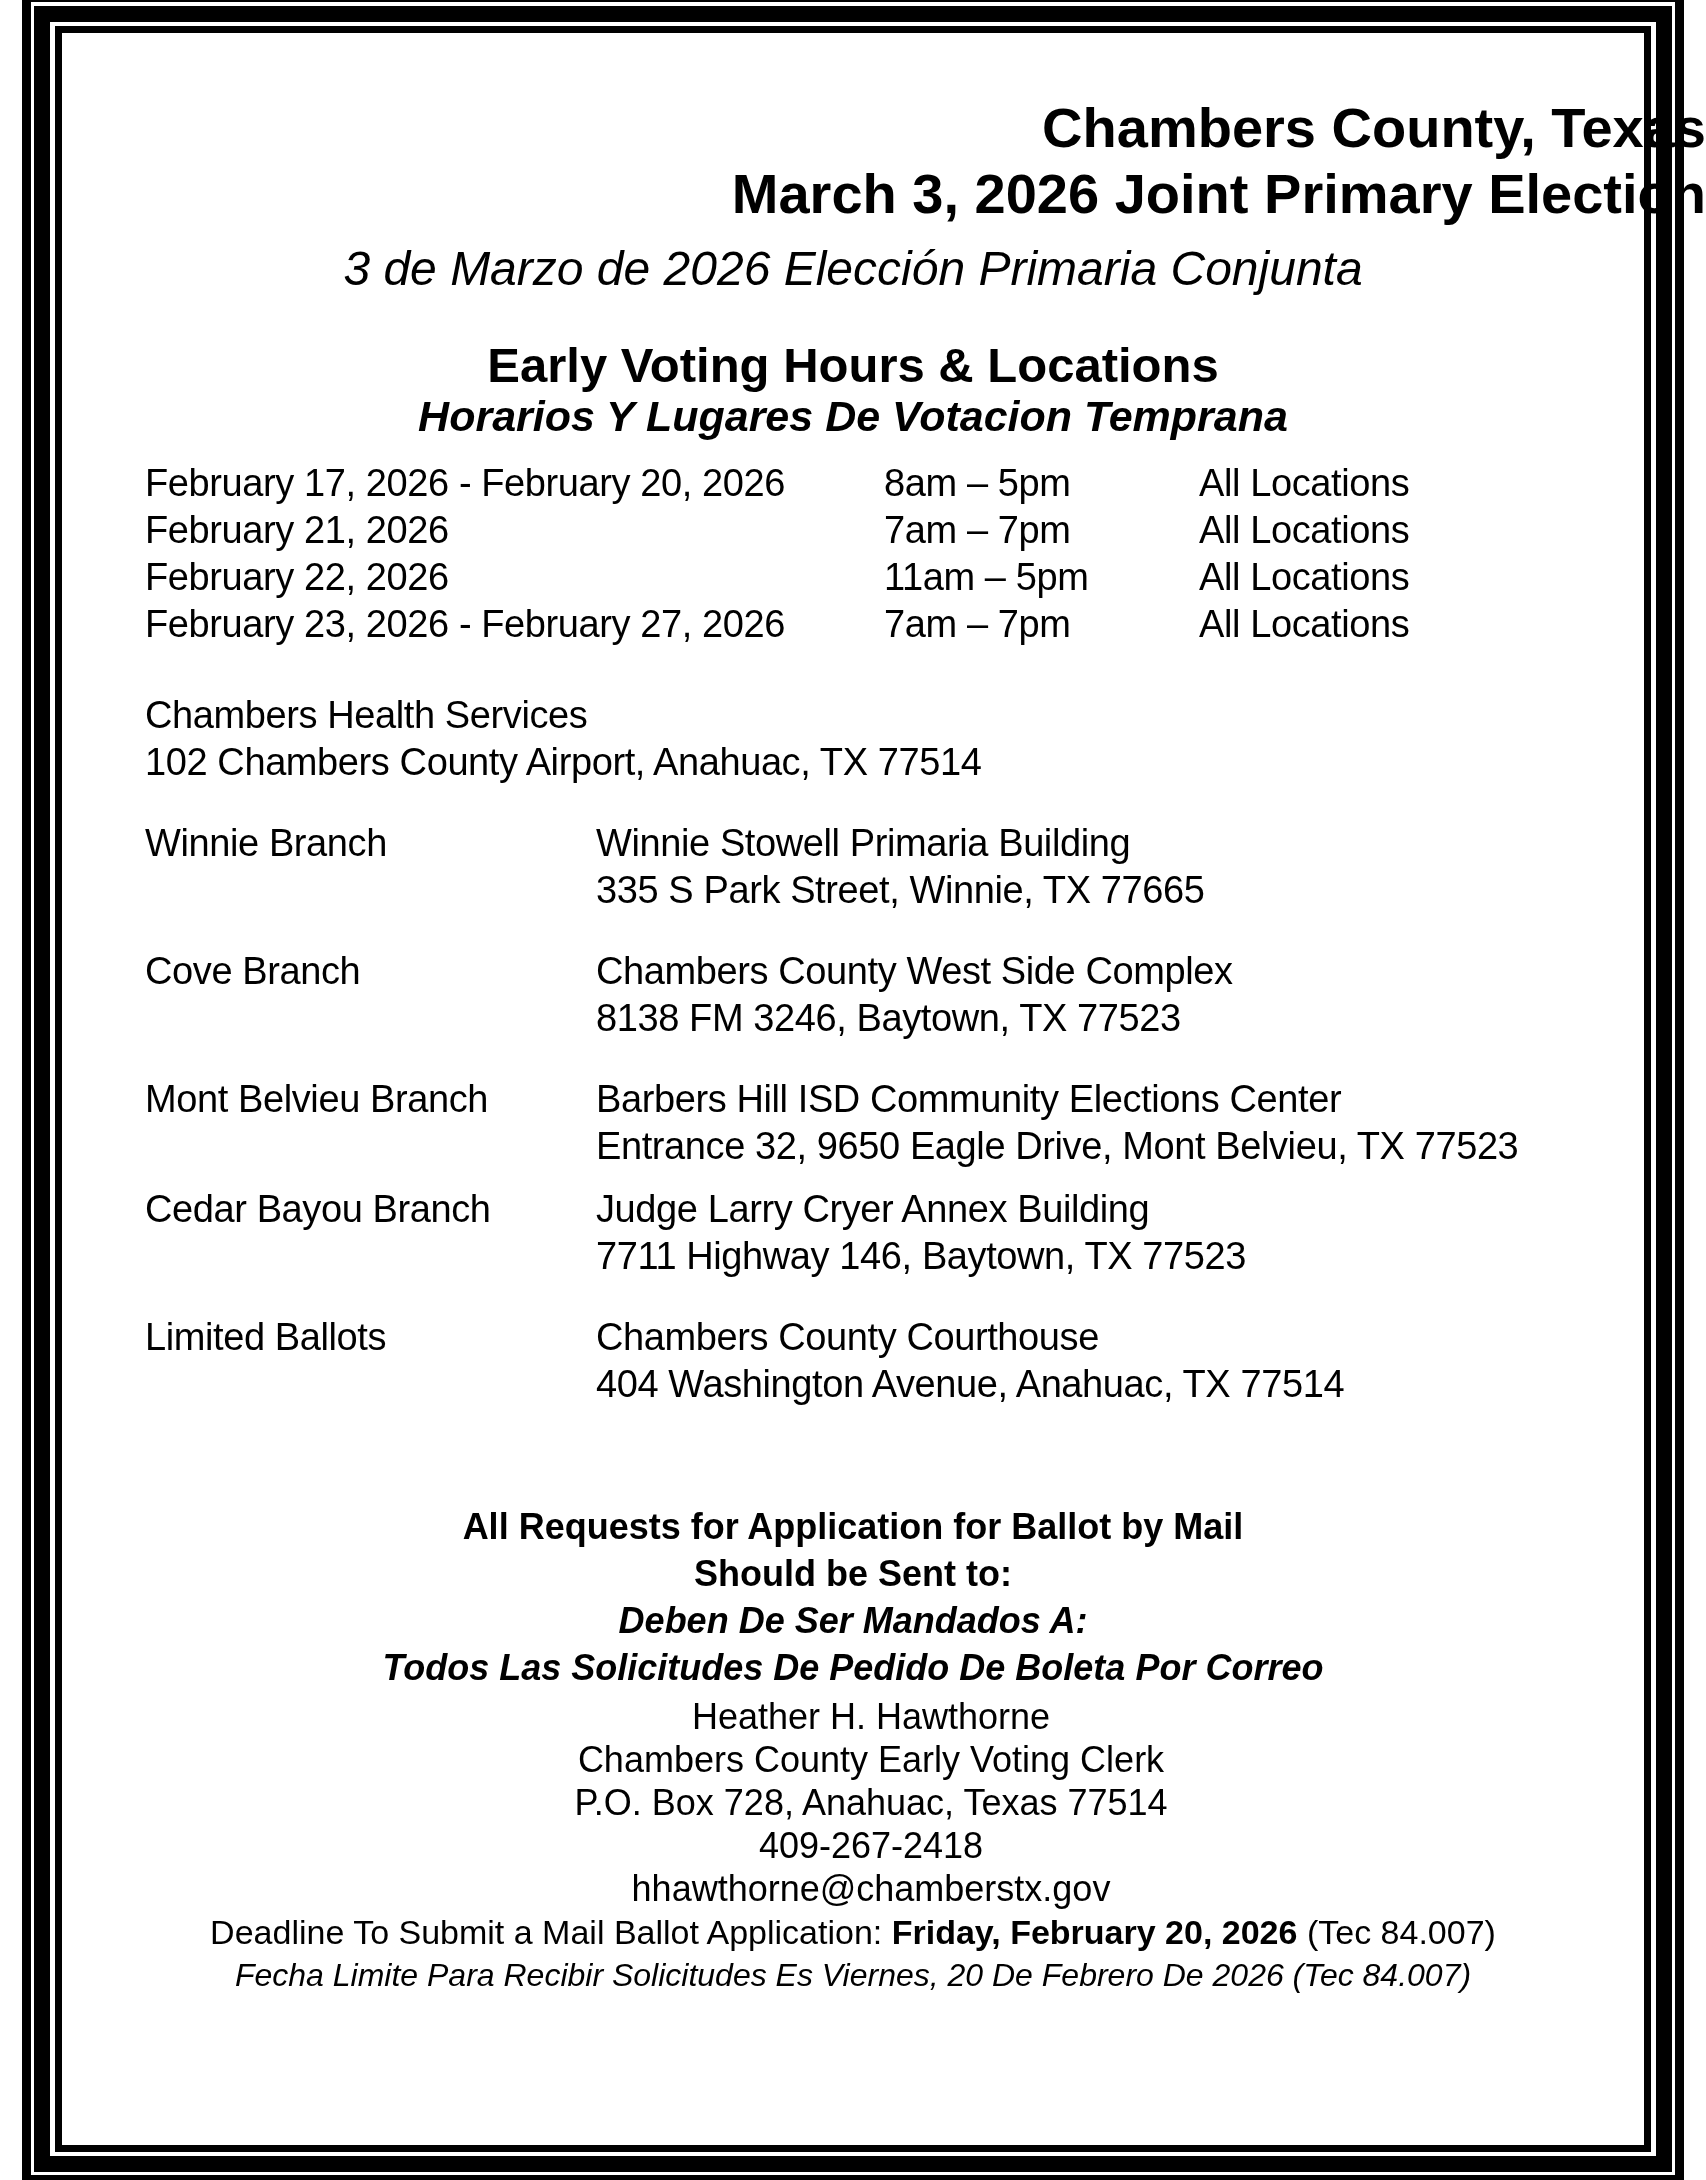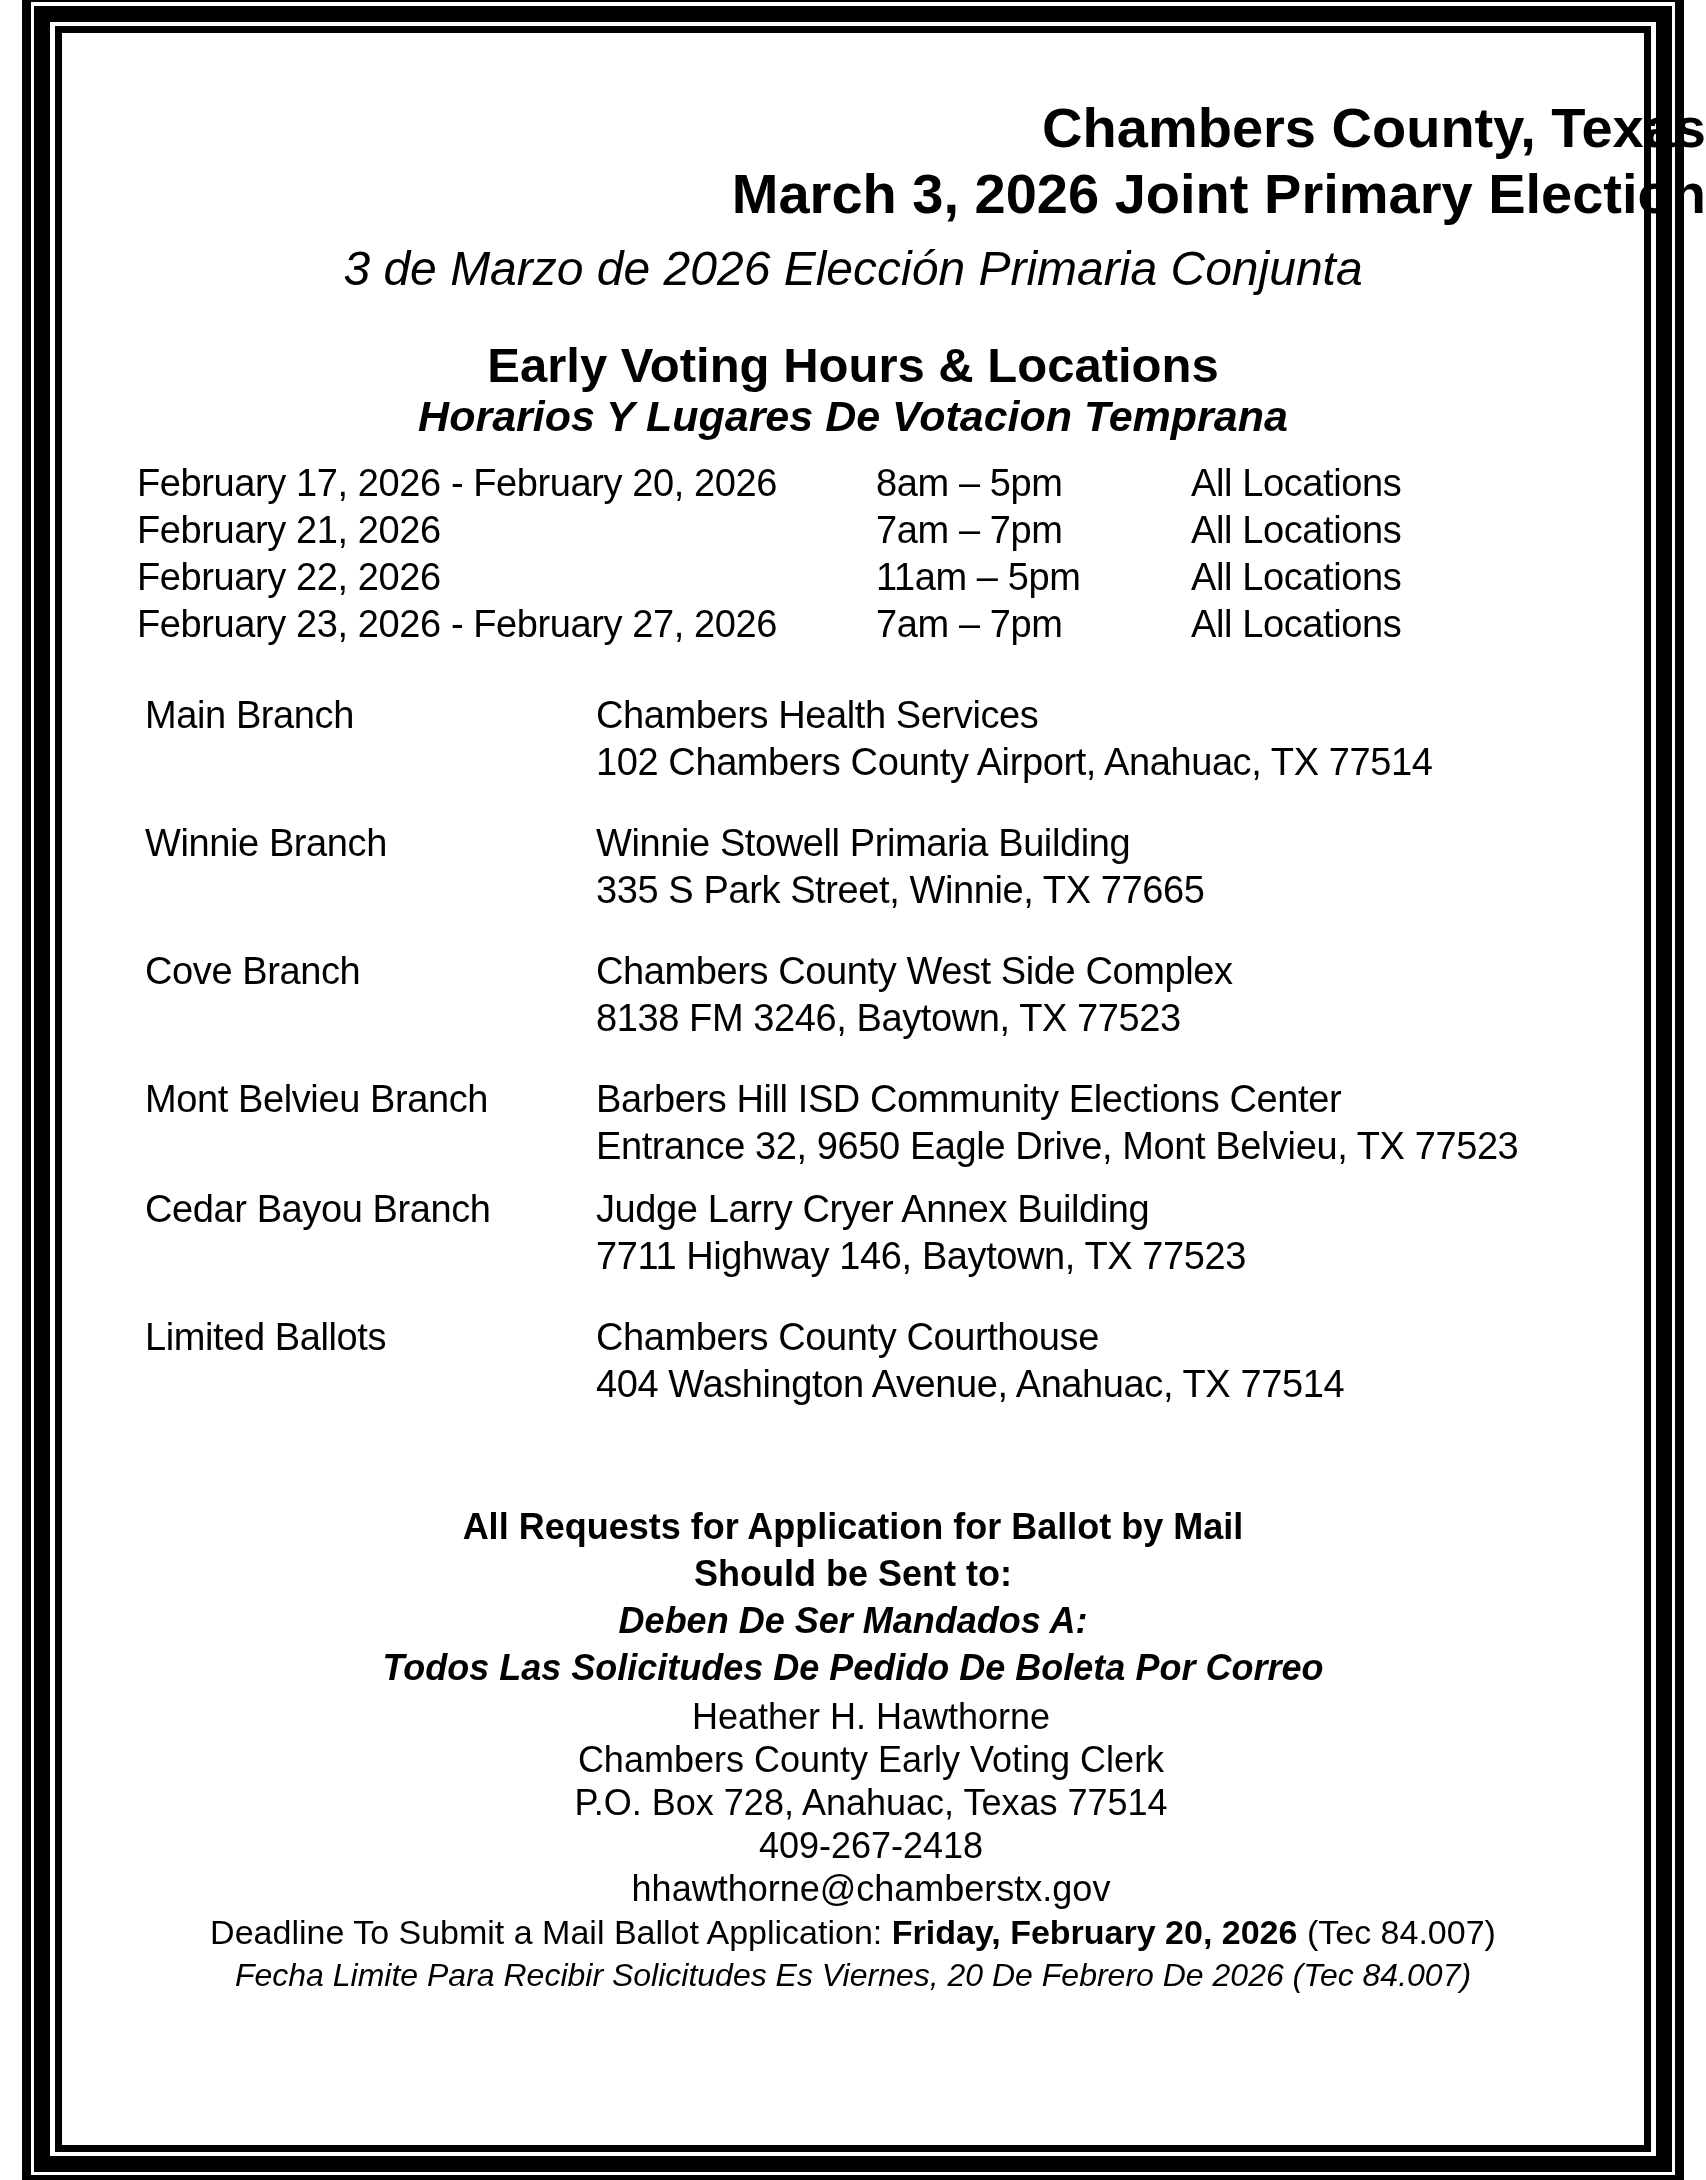"February 17, 2026 - February" .schedule { left: 137px -> 145px }
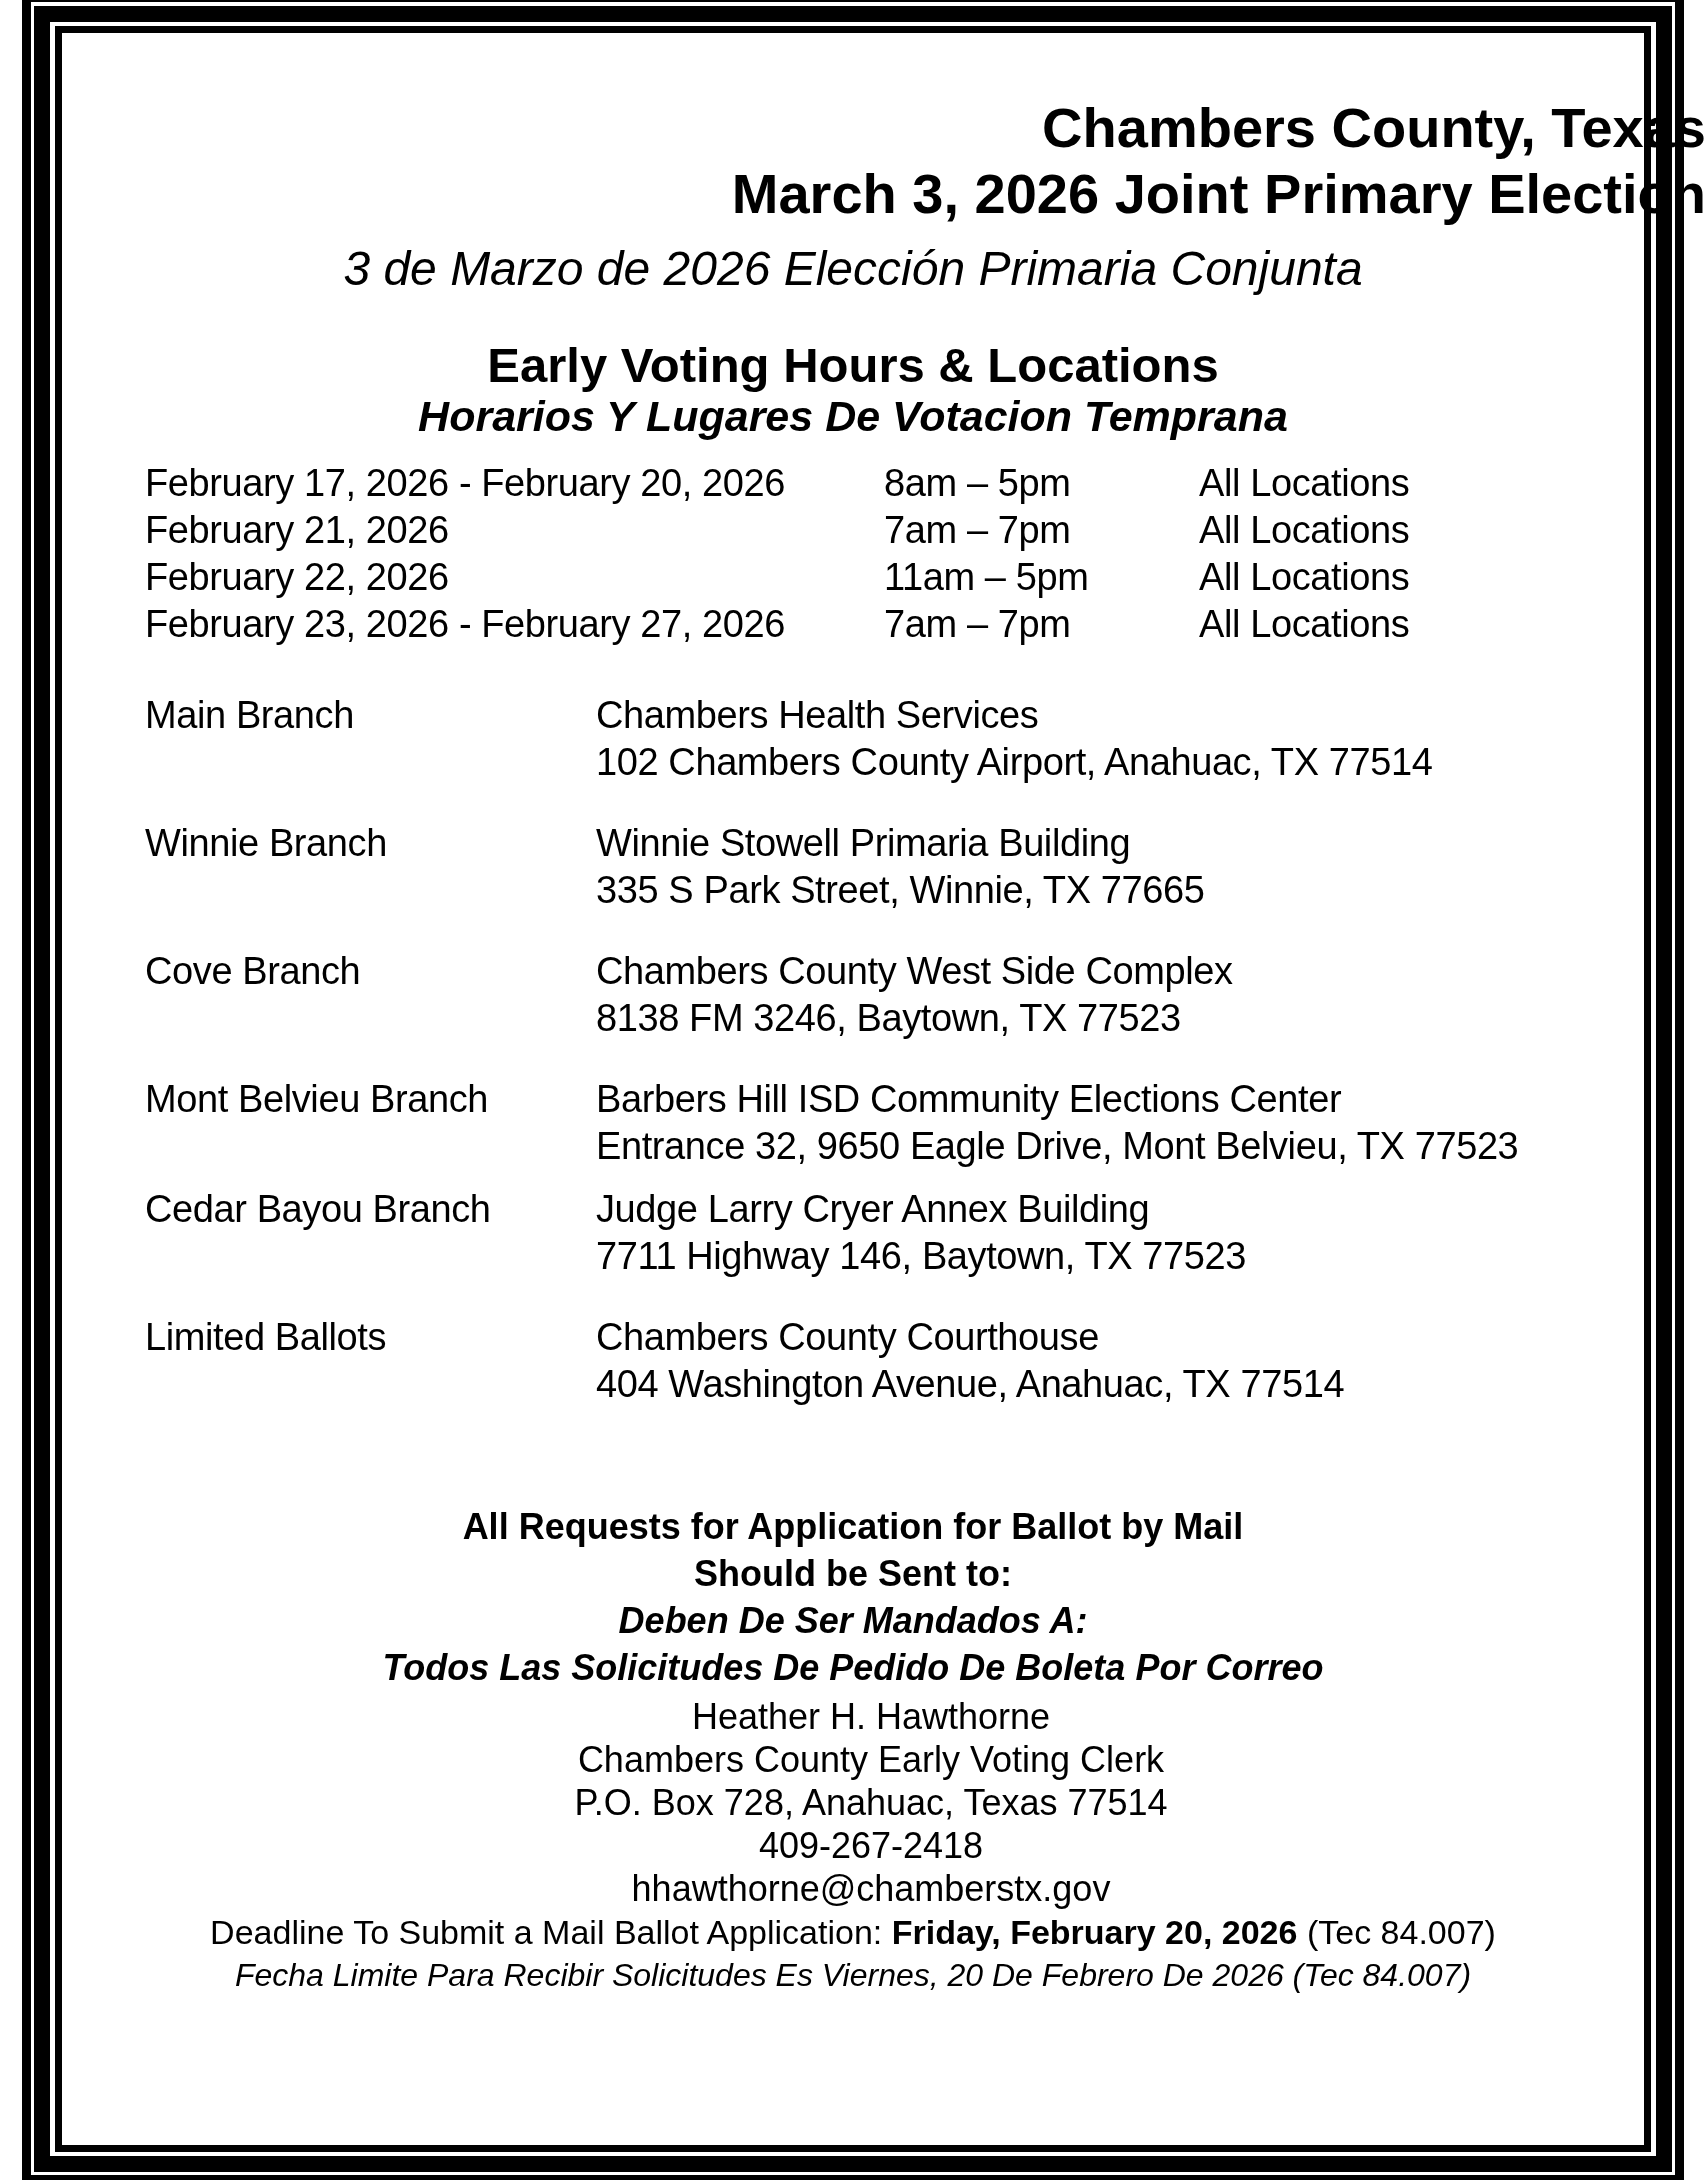"Main Branch" span { html: <span>Main Branch</span> -> none }
